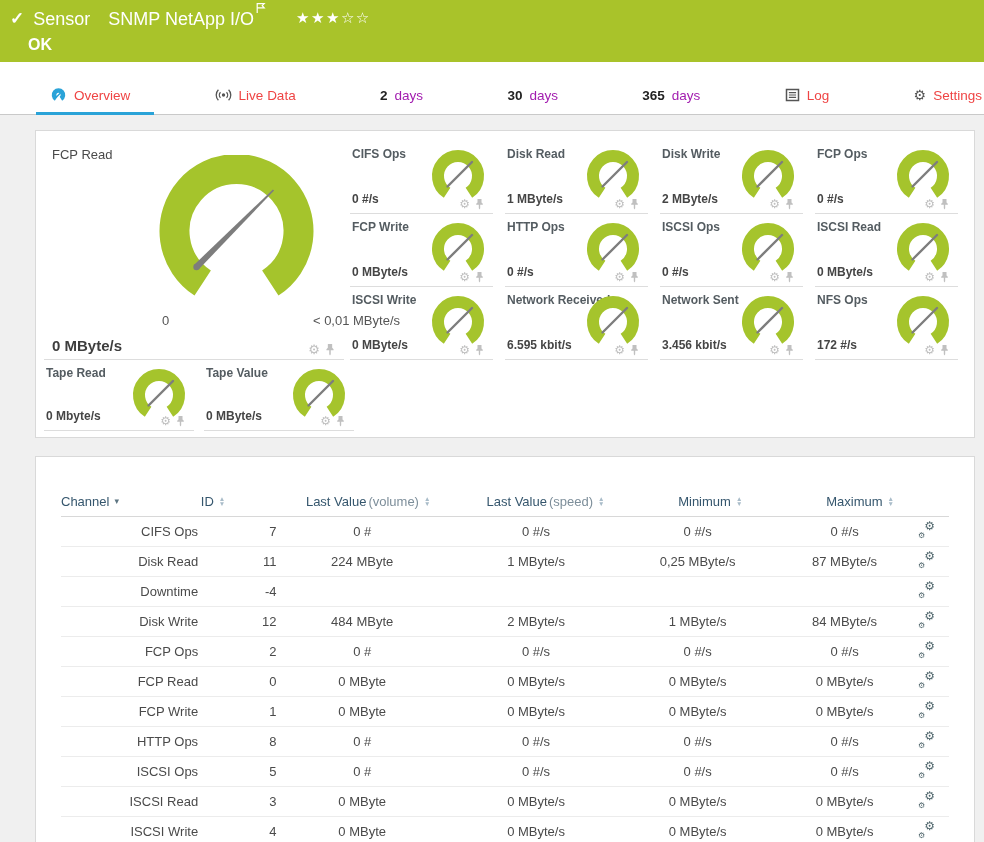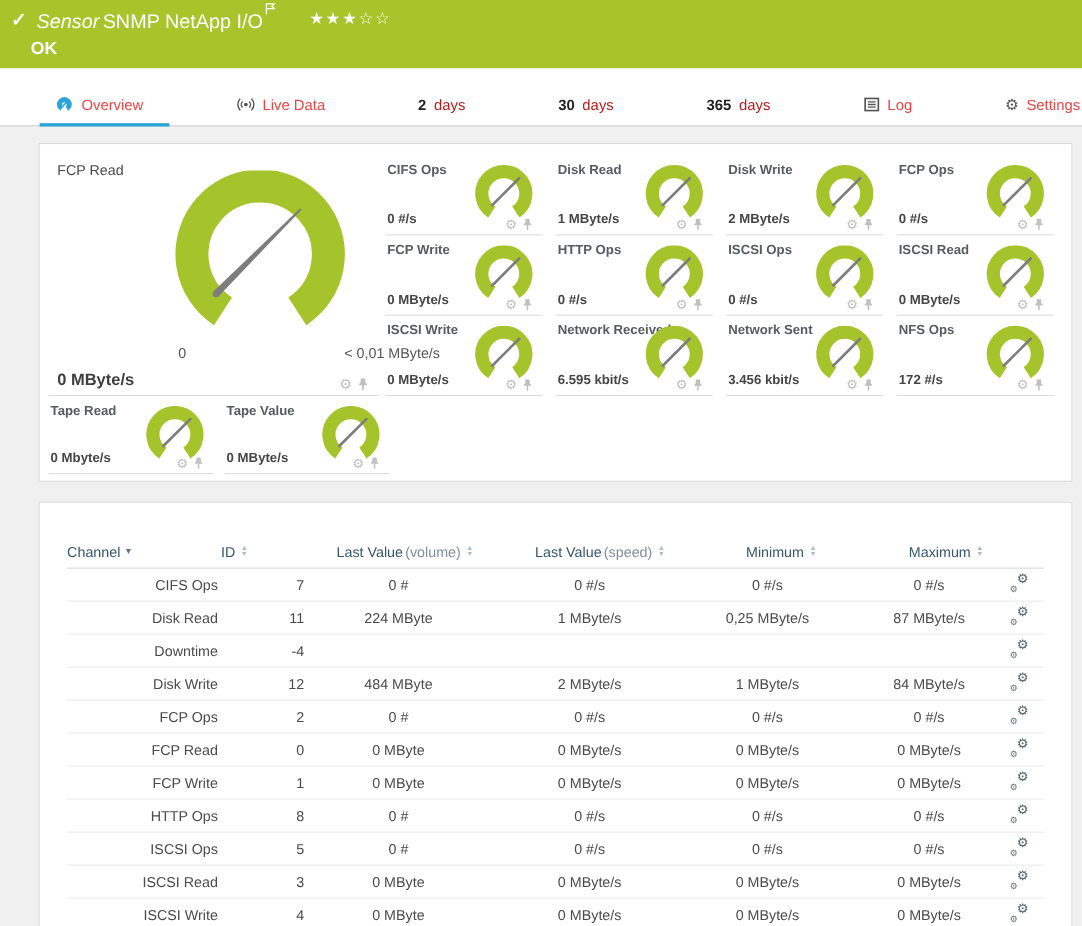"Sensor" .kind { font-style: italic -> none }
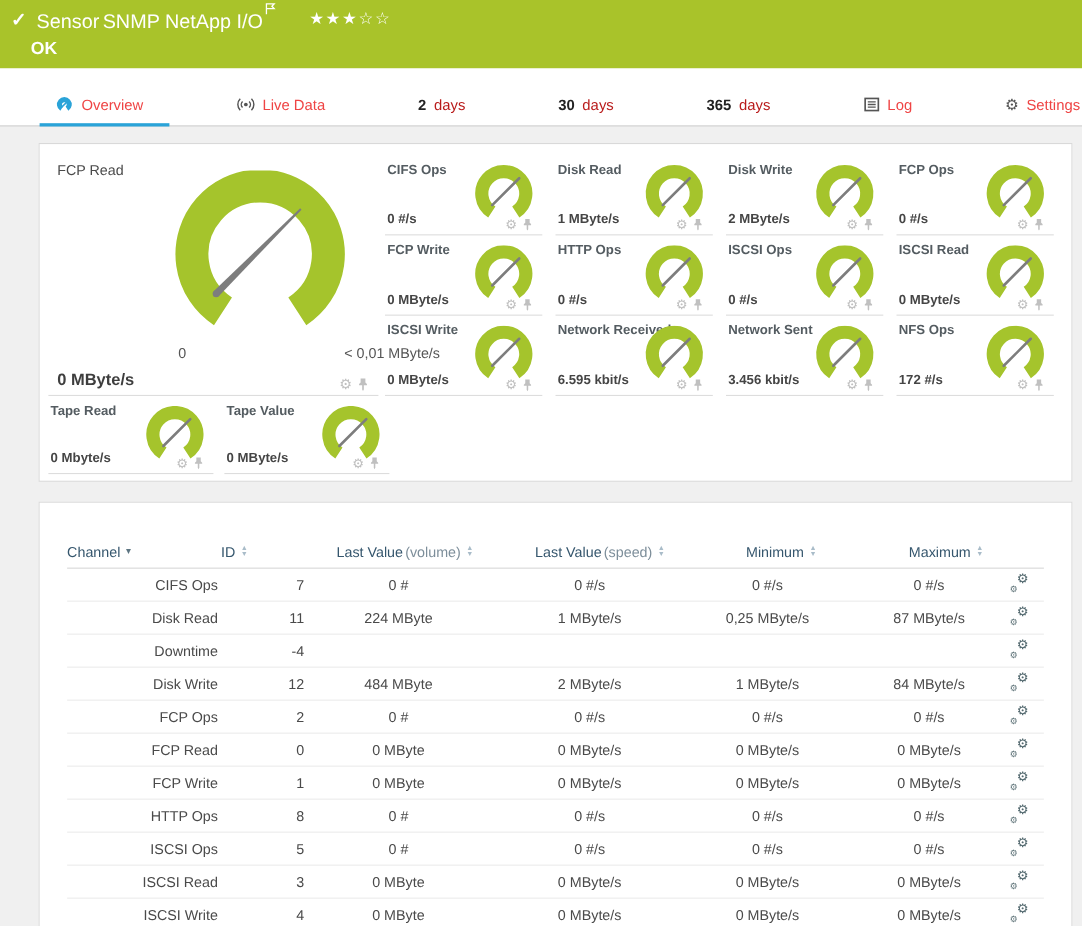"SNMP NetApp I/O" .title { margin-left: 3px -> 18px }
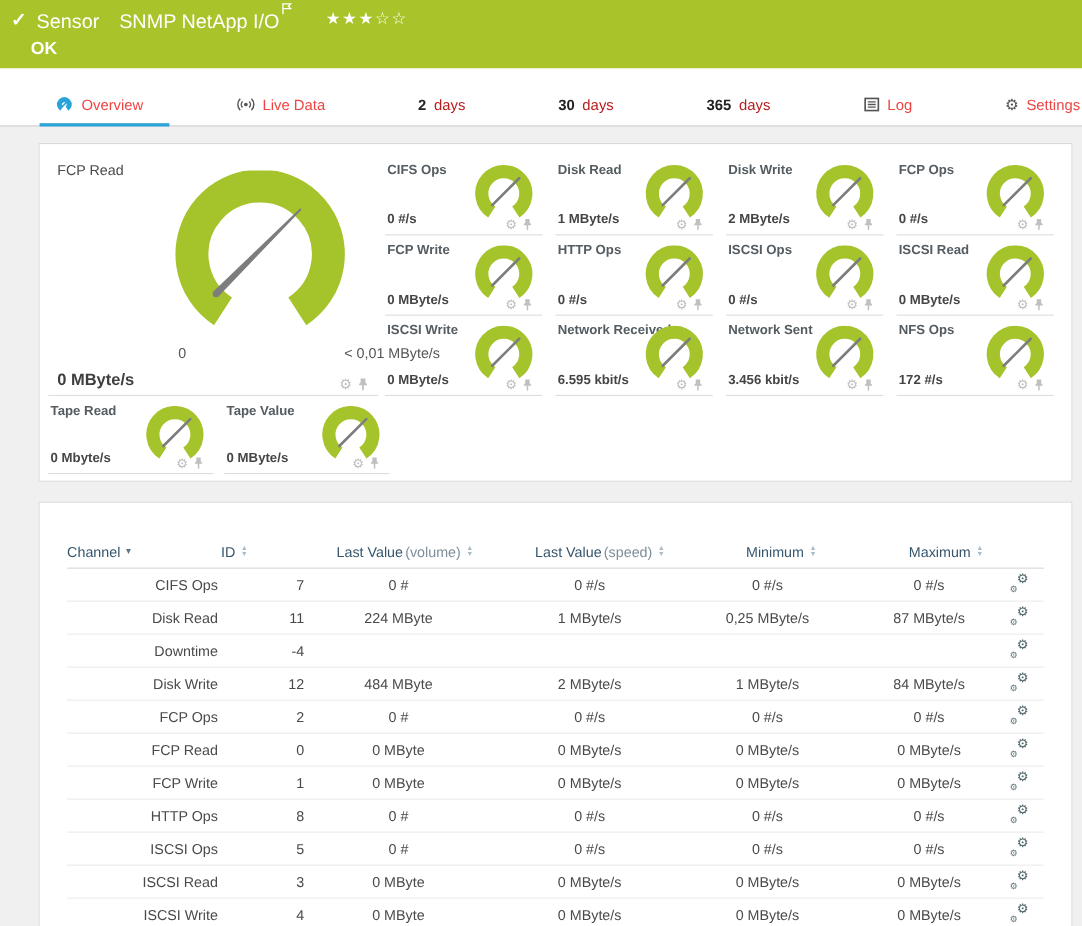"days" .tab-label.light { color: #b91c1c -> #a21caf }
